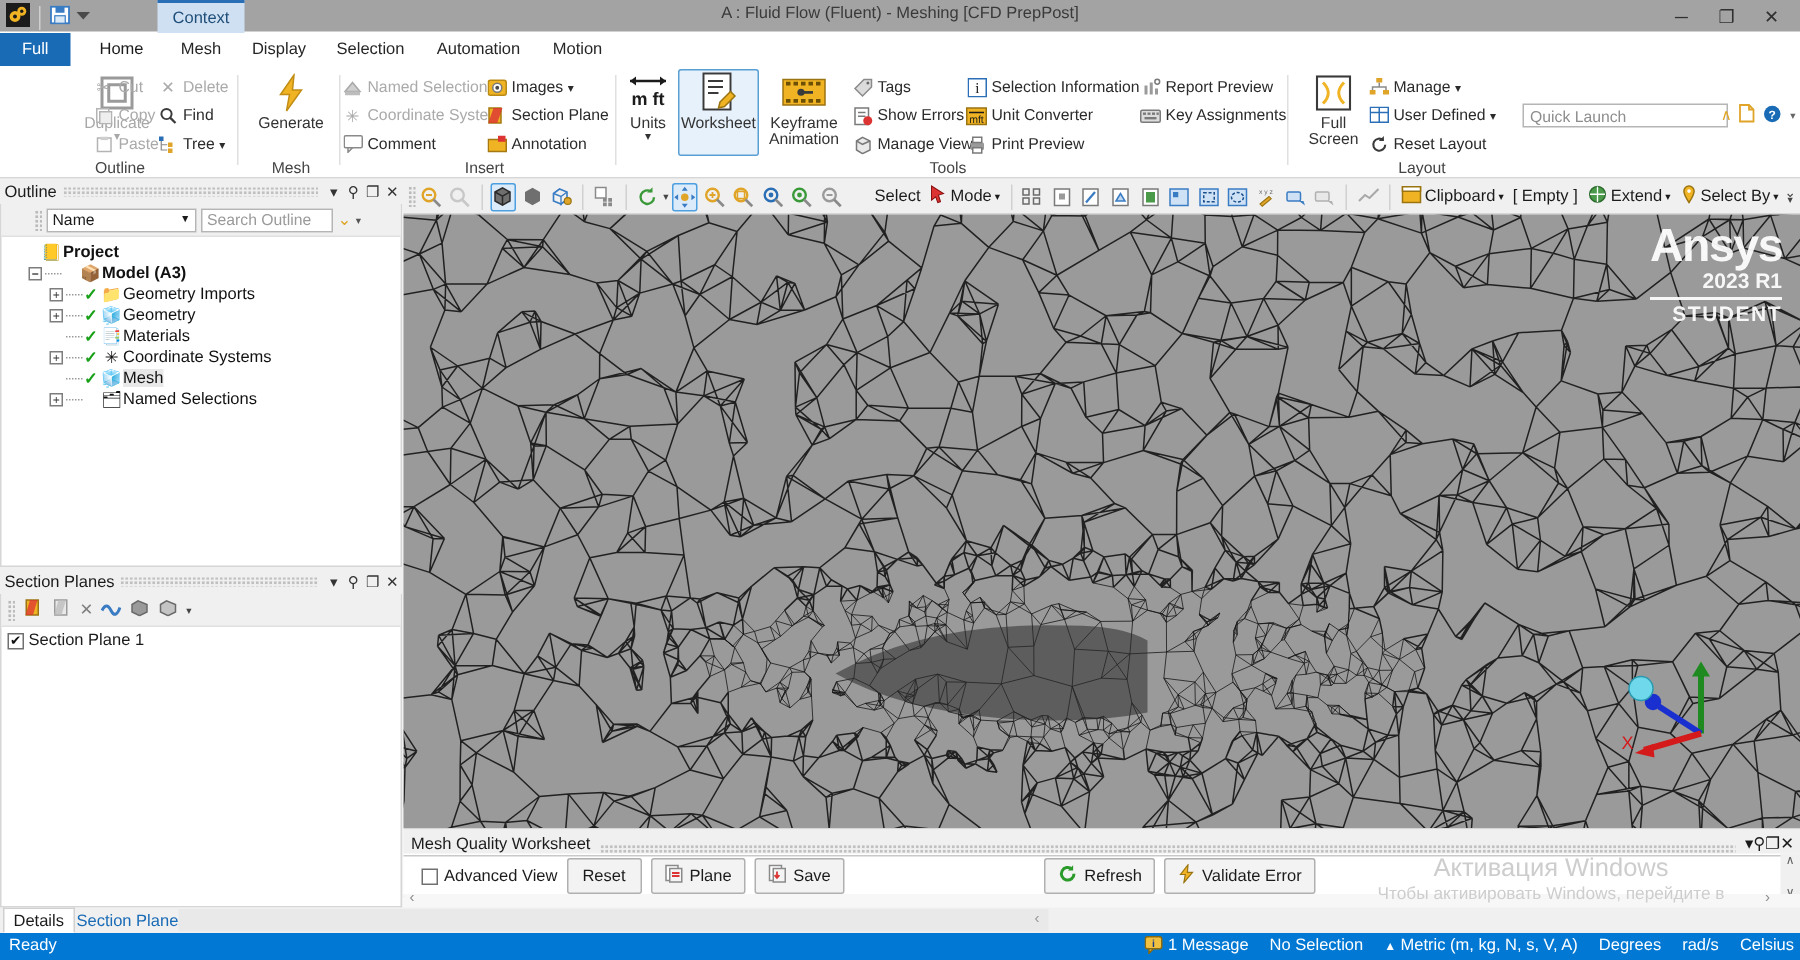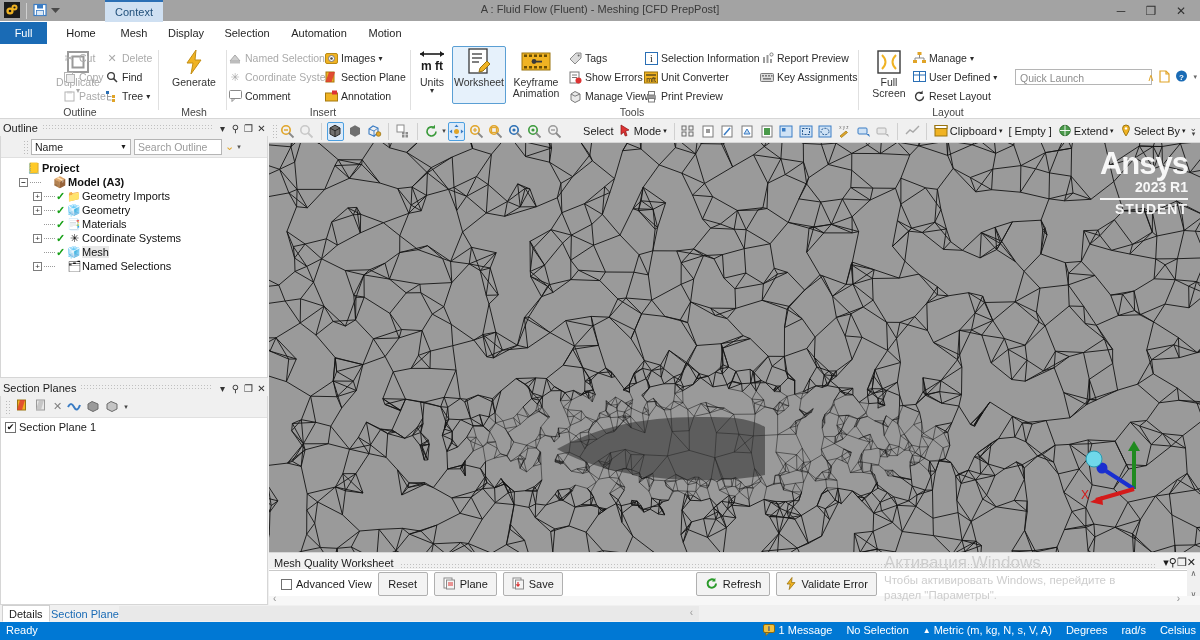"Активация Windows" .watermark { text-align: none -> center; top: 552px -> 568px }
